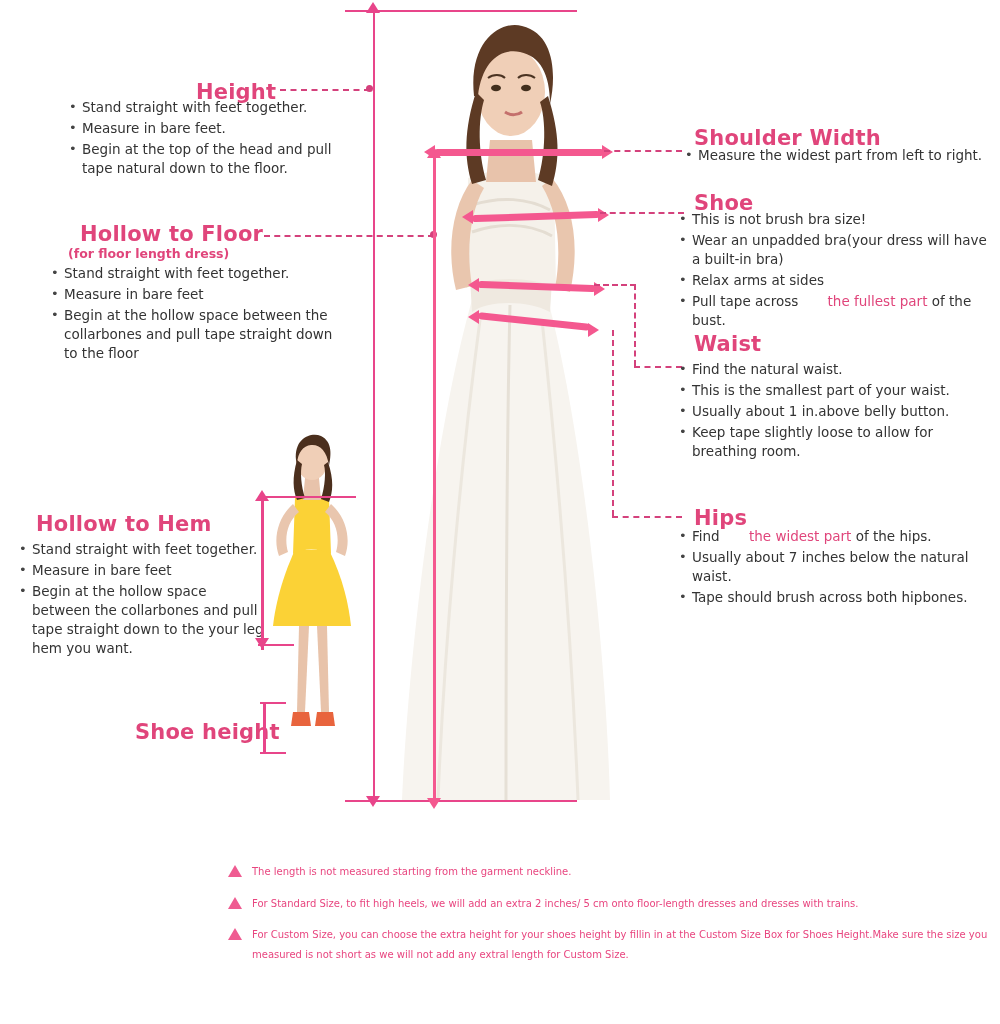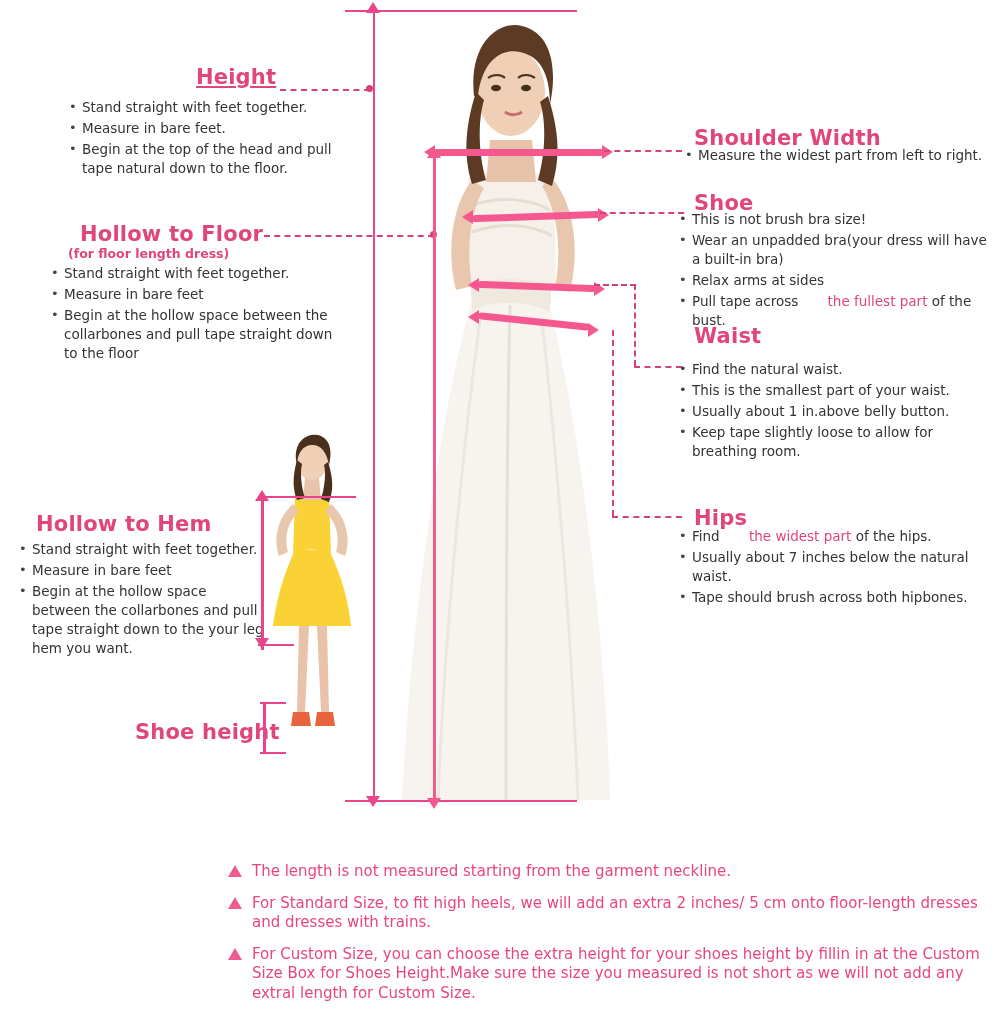"Height" div.abs { text-decoration: underline -> none; top: 65px -> 80px }
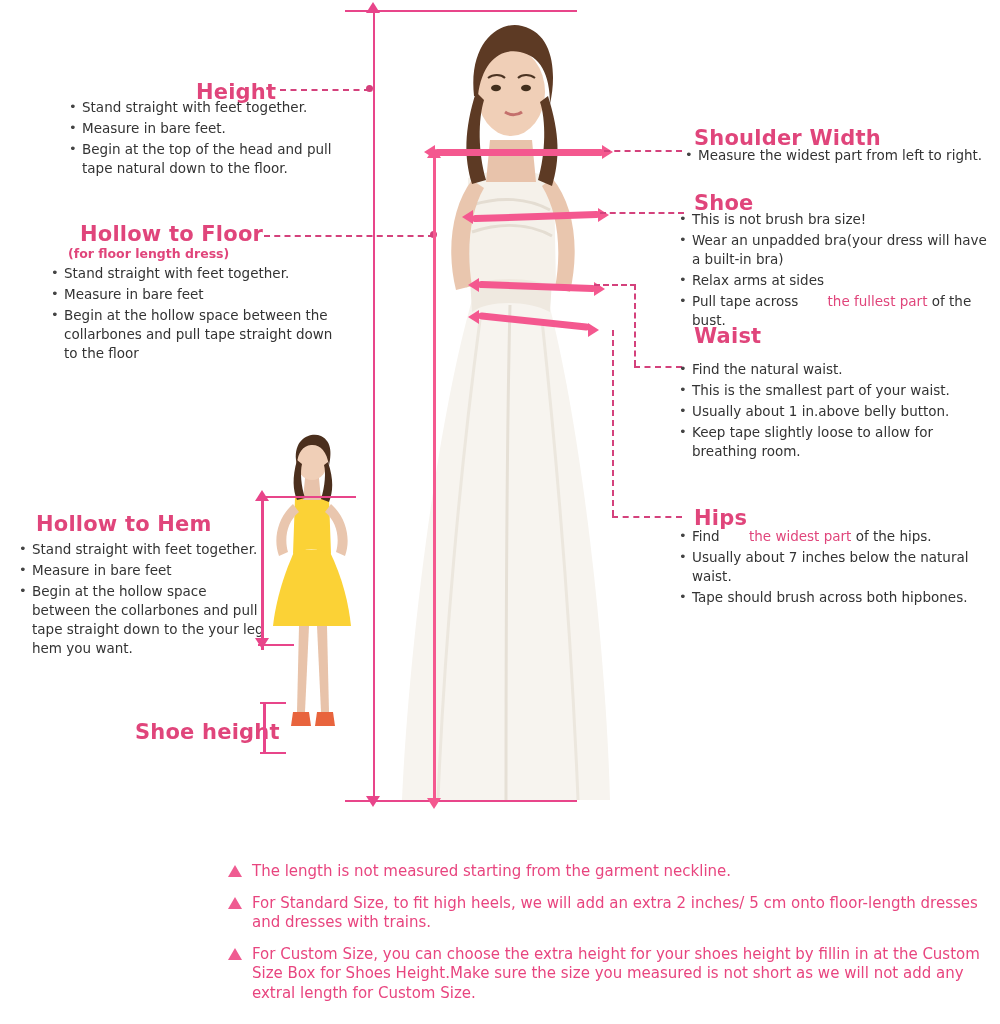"Waist" div.abs { top: 324px -> 332px }
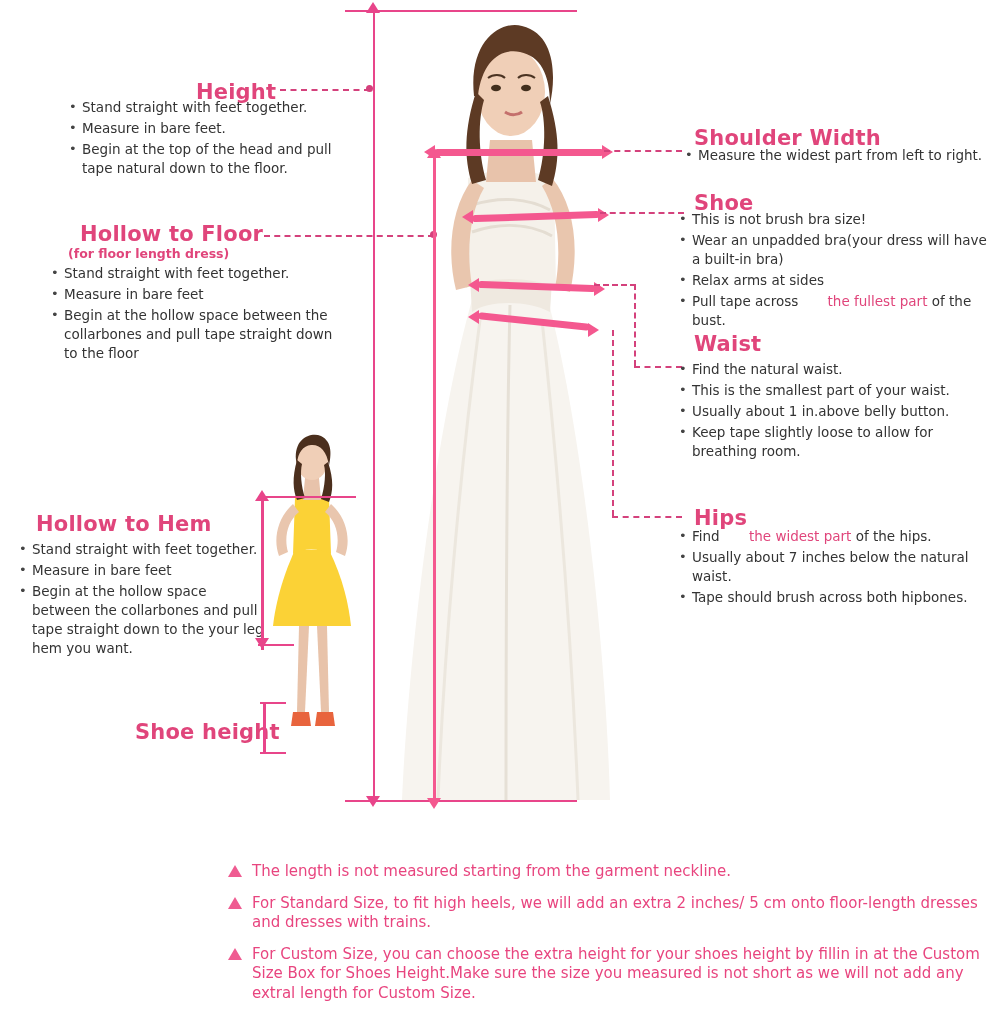"The length is not measured" .note { font-size: 15px -> 10px }
